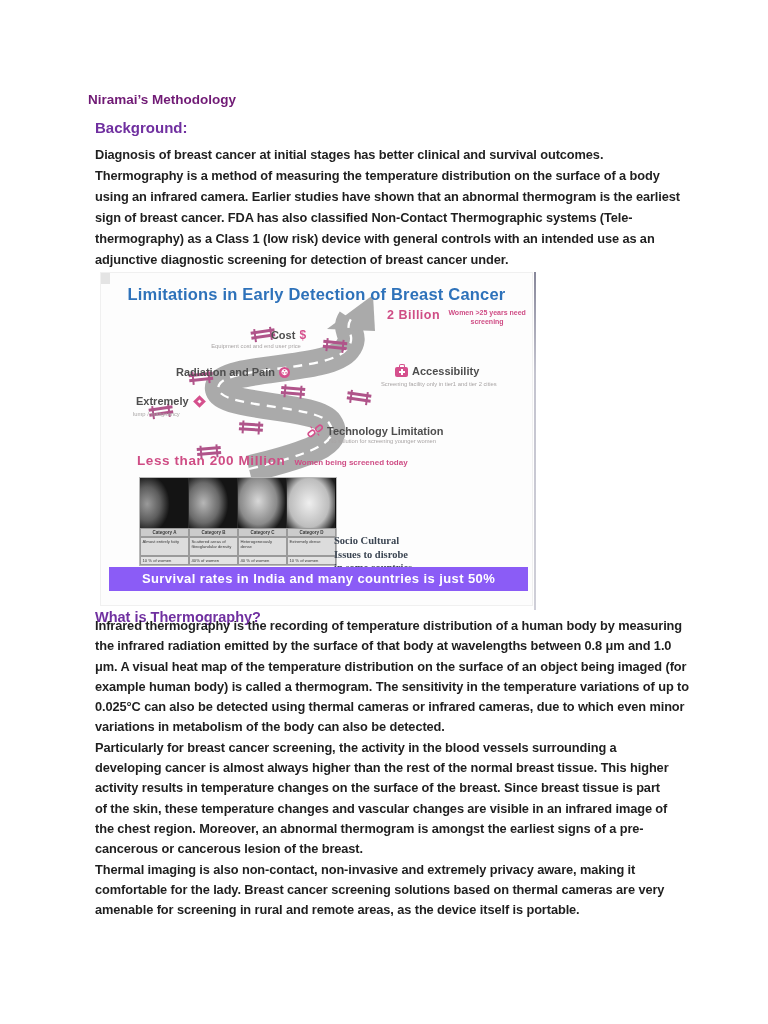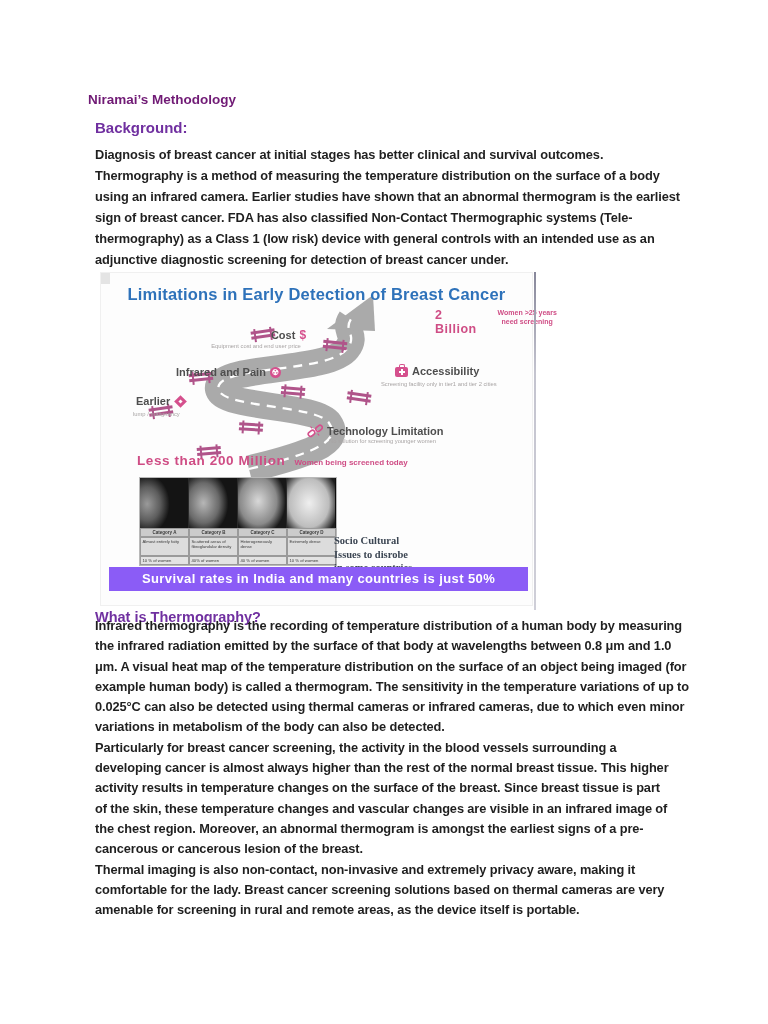"2 Billion" .billion-value { margin-left: 48px -> none }
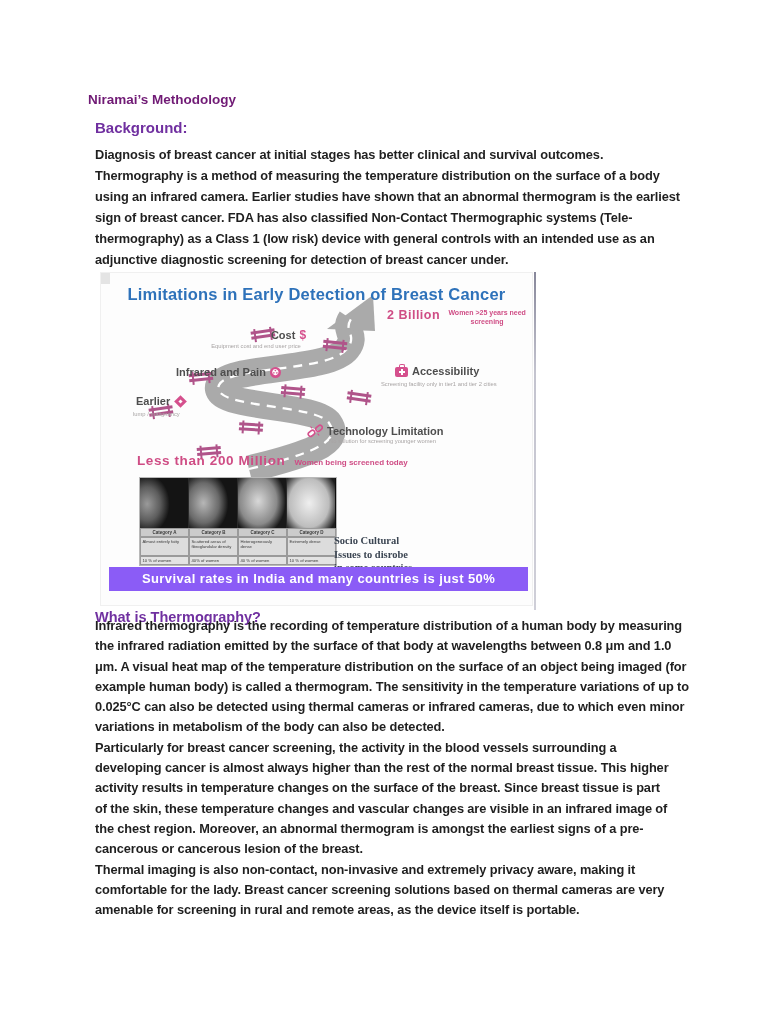"Infrared and Pain" span { text: Infrared -> Radiation }
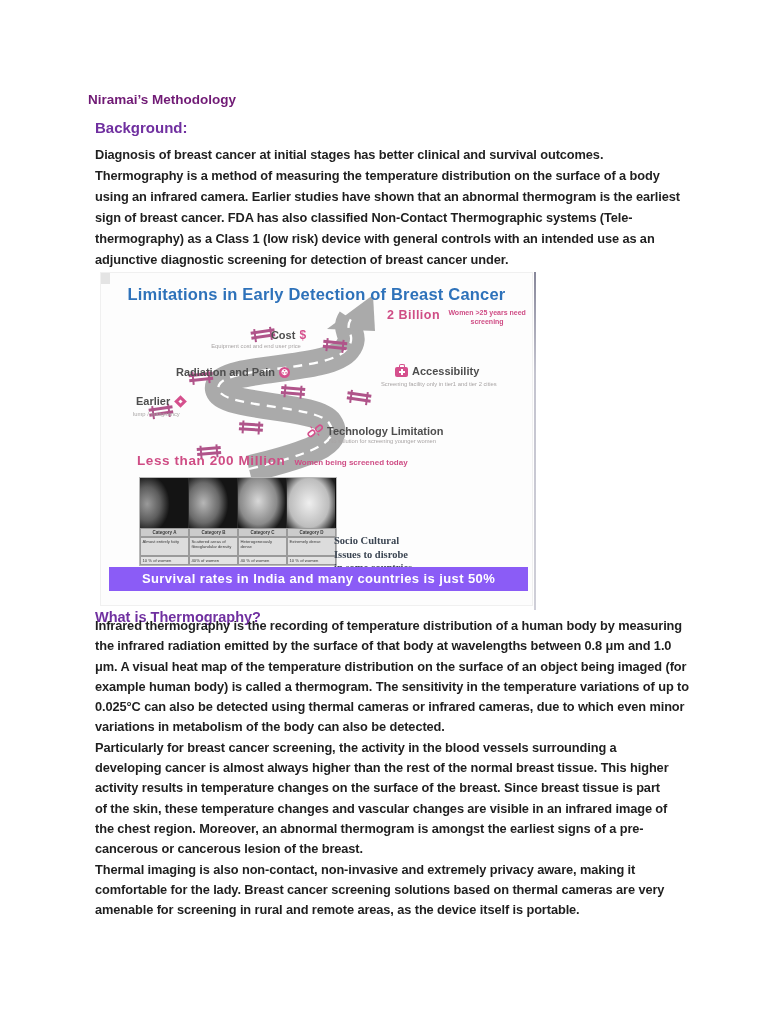"Earlier" span { text: Earlier -> Extremely }
